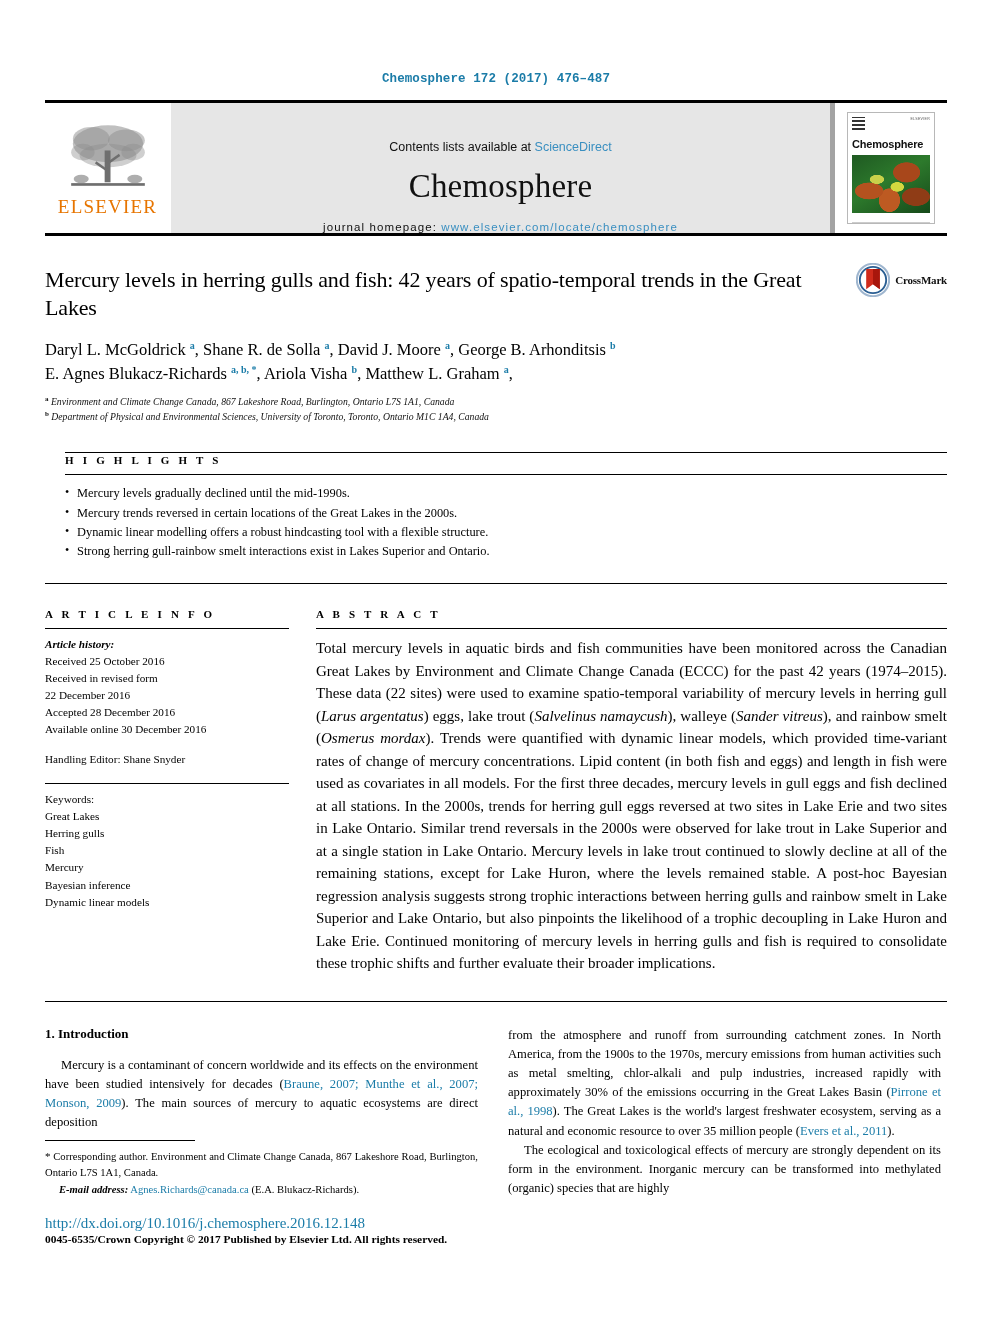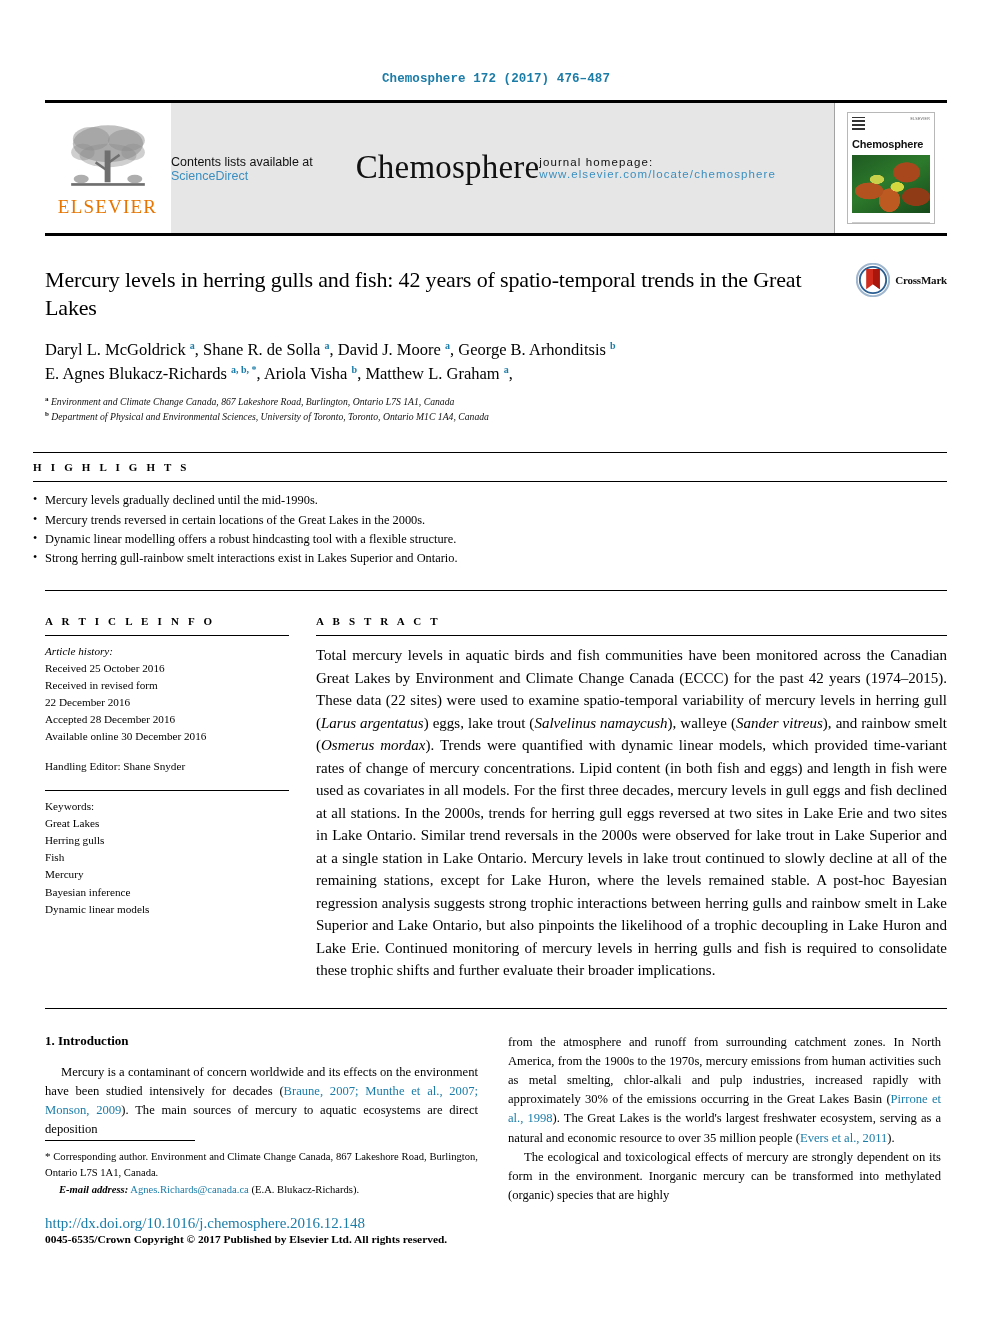"Contents lists available at" .mast-mid { border-right: 1px solid #a3a3a3 -> 5px solid #a3a3a3; flex-direction: row -> column }
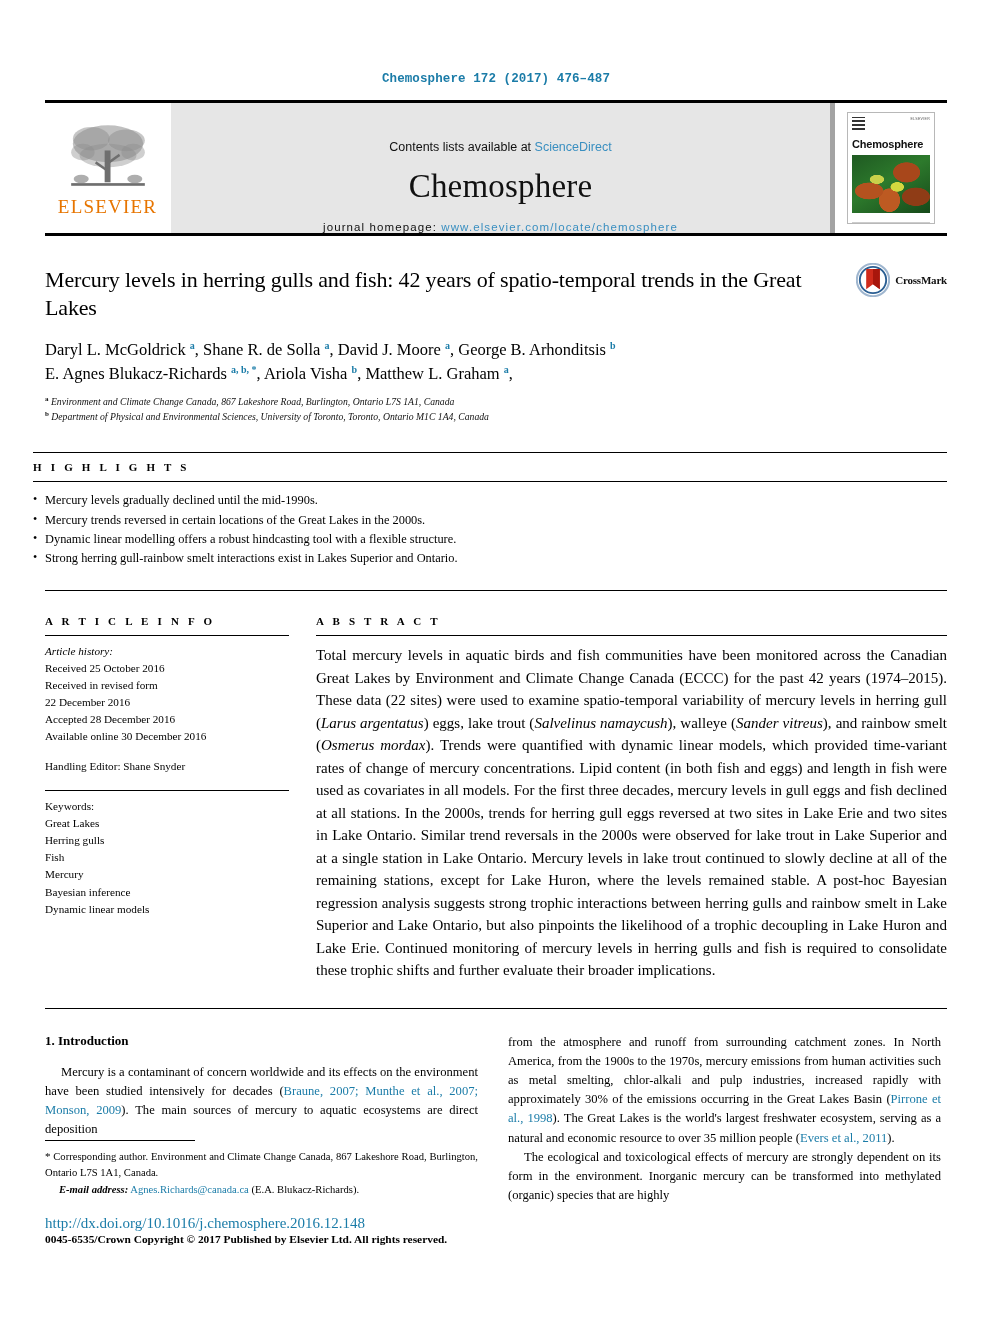"H I G H L" .highlights { margin: 28px 45px 0 33px -> 28px 45px 0 65px; padding-top: 8px -> 1px }
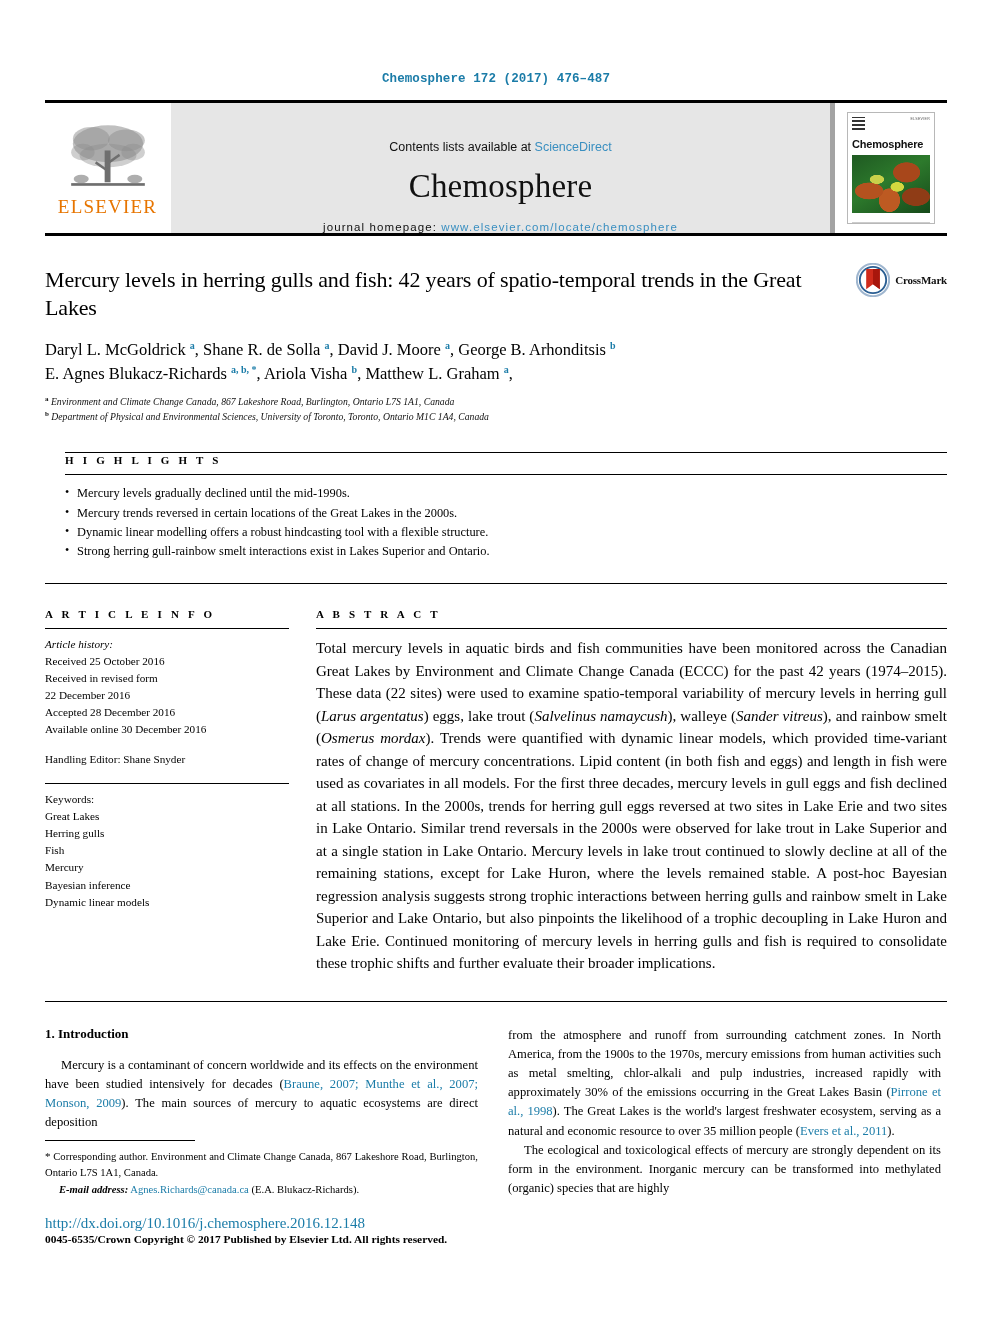"Article history:" .info-body .ital { font-weight: normal -> bold }
